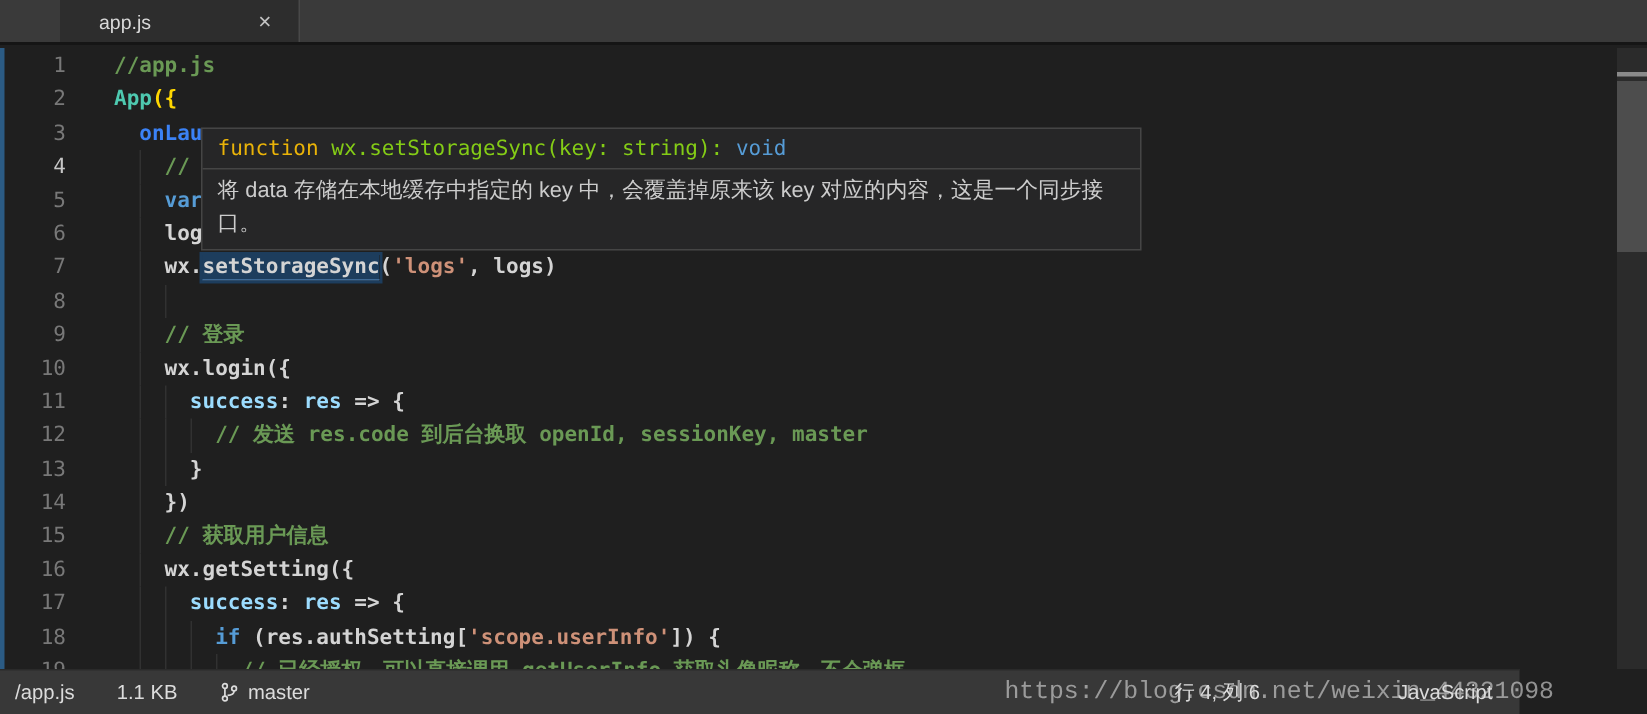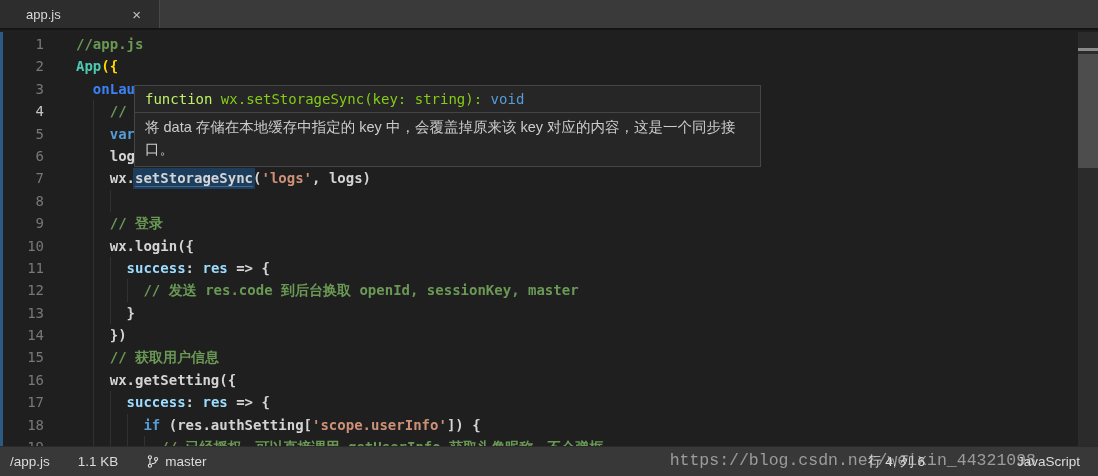"app.js" .tab { margin-left: none -> 40px }
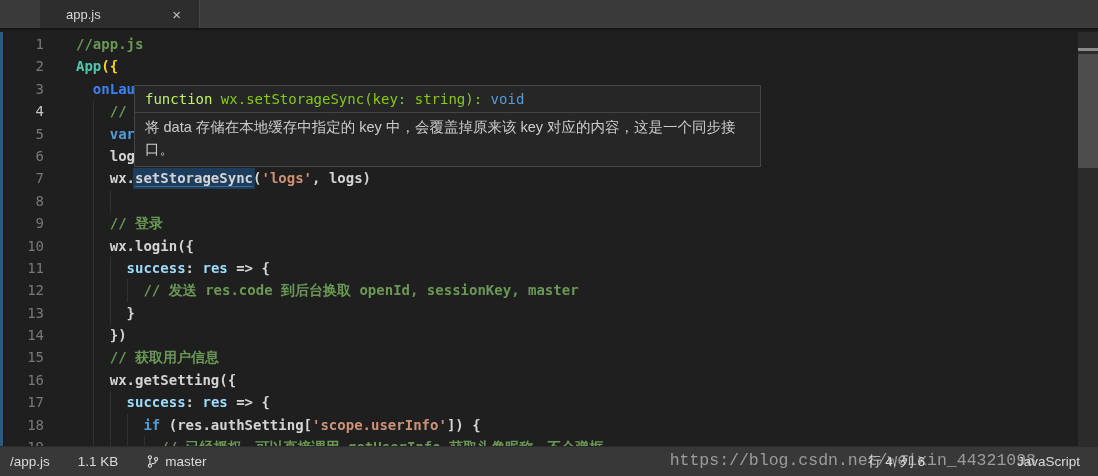"function" span { color: #bef264 -> #eab308 }
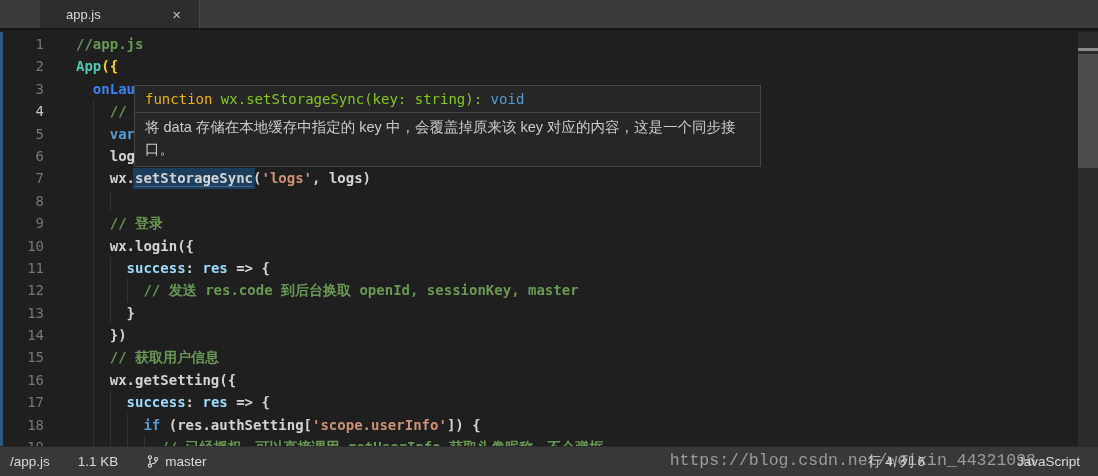"/app.js" .status-bar { width: 1098px -> 1013px }
